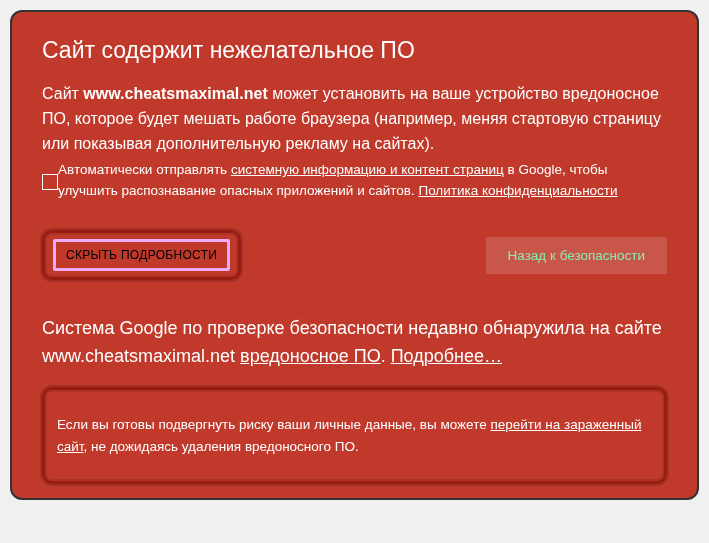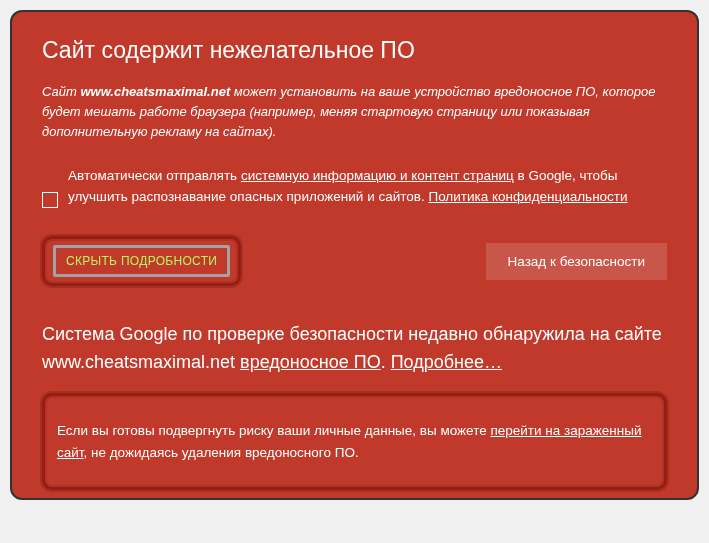"Сайт www.cheatsmaximal.net может" .desc { font-size: 13px -> 16px; font-style: italic -> none; margin-bottom: 24px -> 4px }
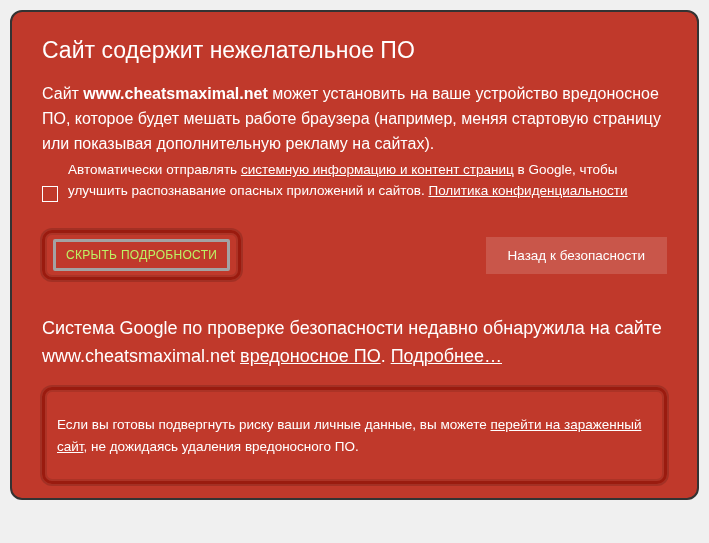"Автоматически отправлять системную" .checkbox-row { align-items: flex-end -> center; gap: 10px -> none }
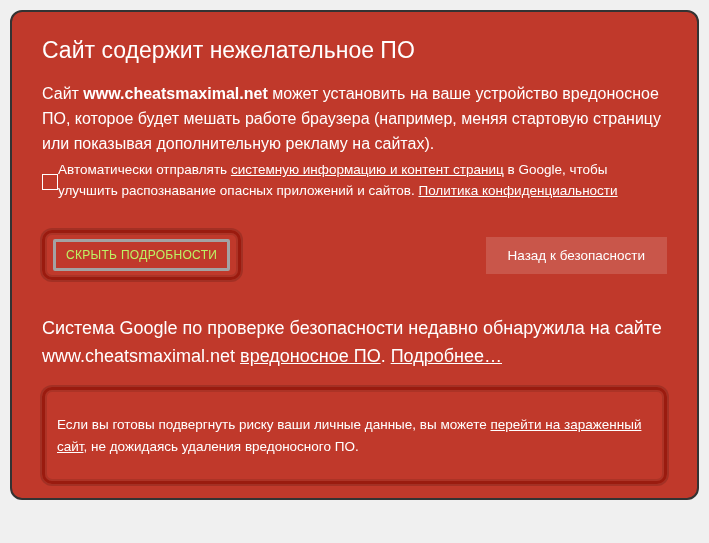"СКРЫТЬ ПОДРОБНОСТИ" .btn-hide { border: 3px solid #a3a3a3 -> 3px solid #f0abfc; color: #bef264 -> #000000 }
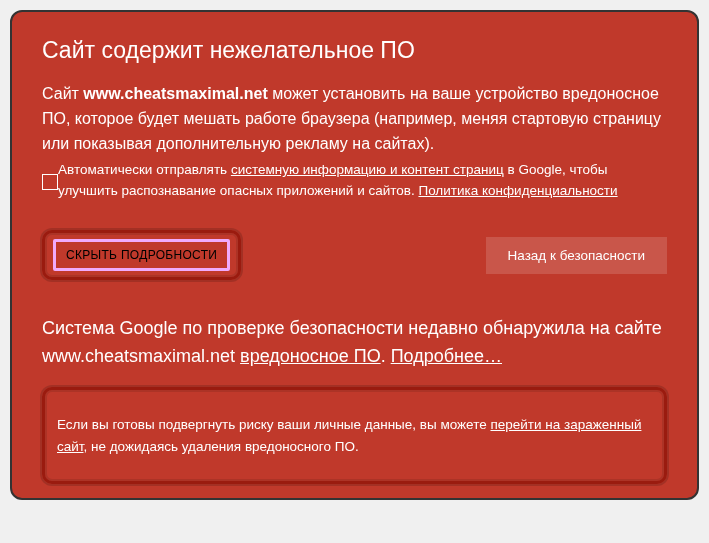"Назад к безопасности" .btn-back { color: #ffffff -> #86efac }
